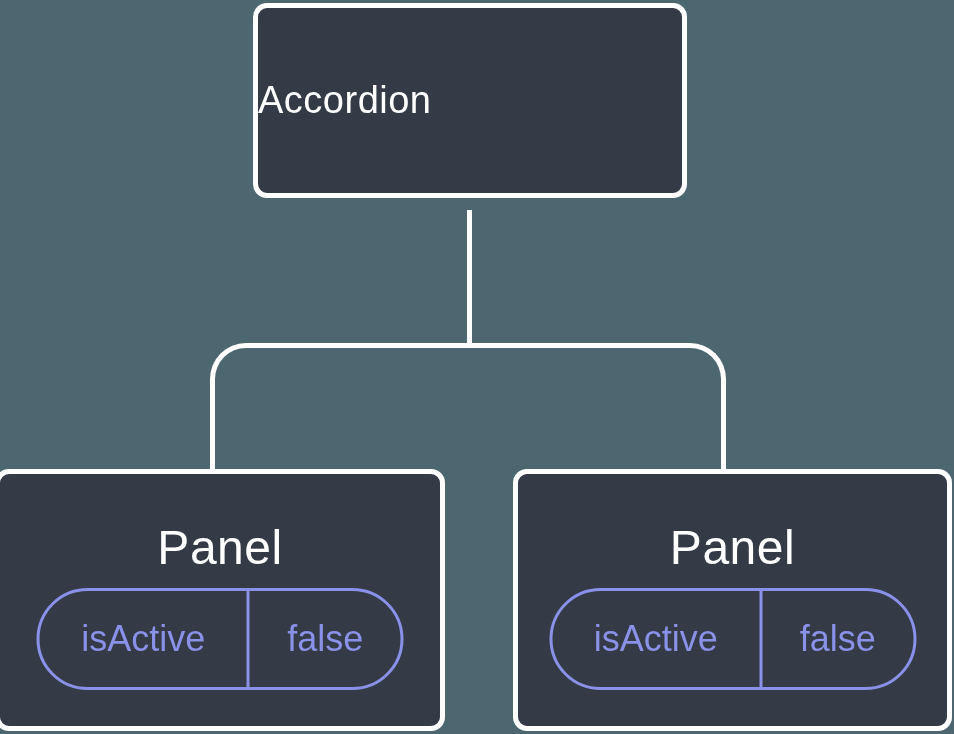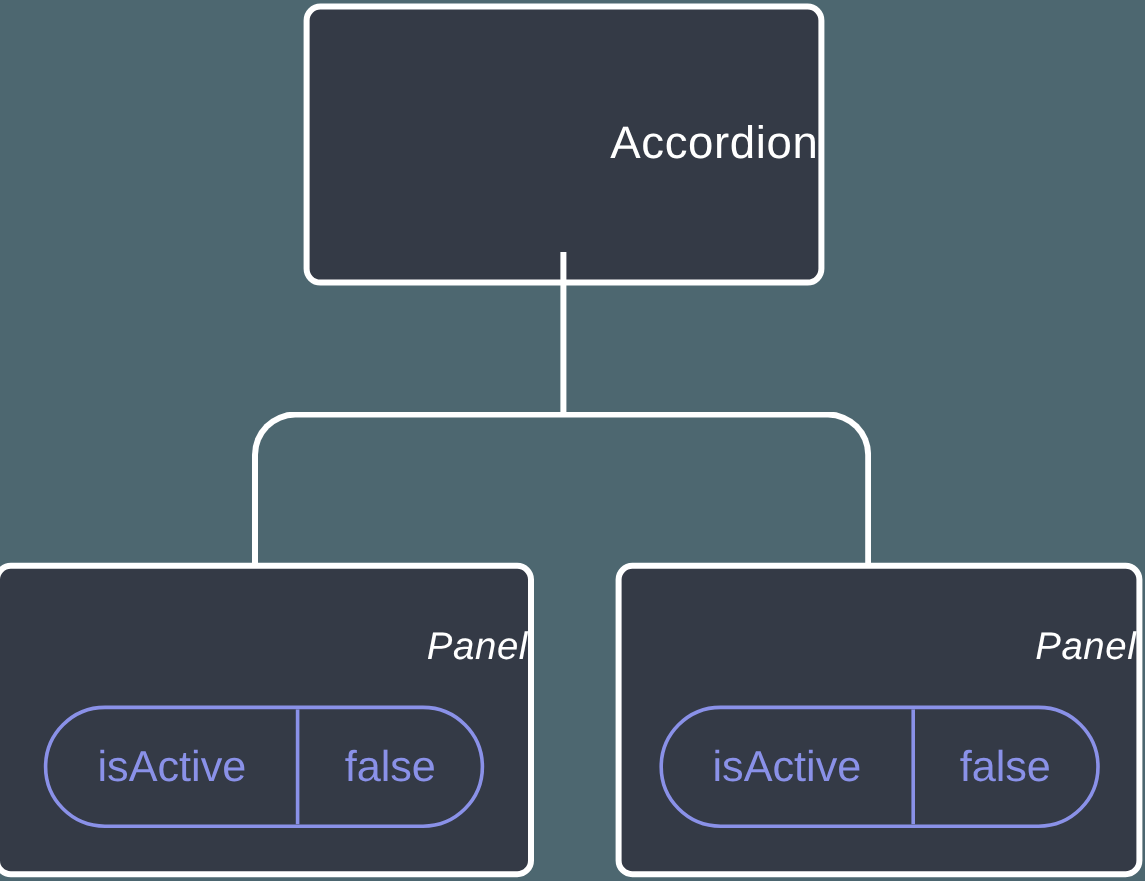"Accordion" .root-node { height: 235px -> 195px; justify-content: flex-end -> flex-start; padding-left: 33px -> none }
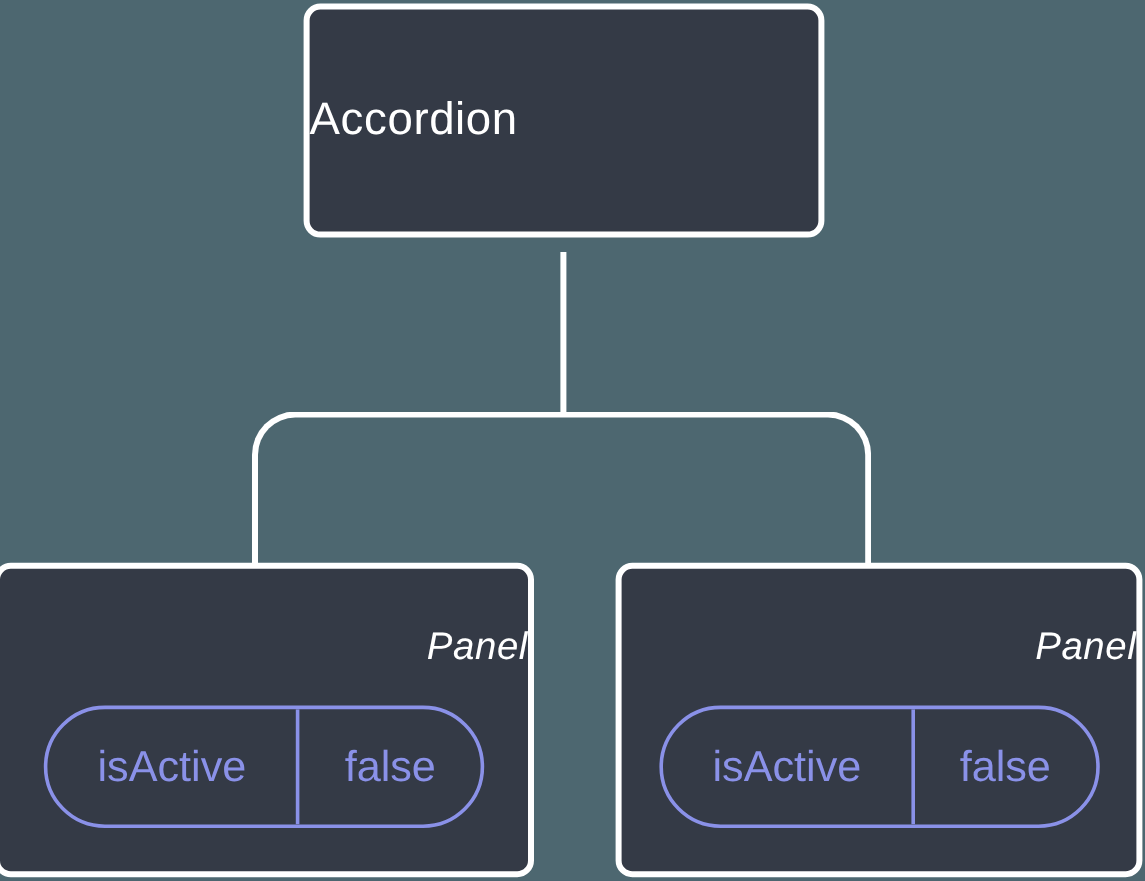"Panel" .panel-title { font-size: 32px -> 48px; font-style: italic -> none; text-align: right -> center }
